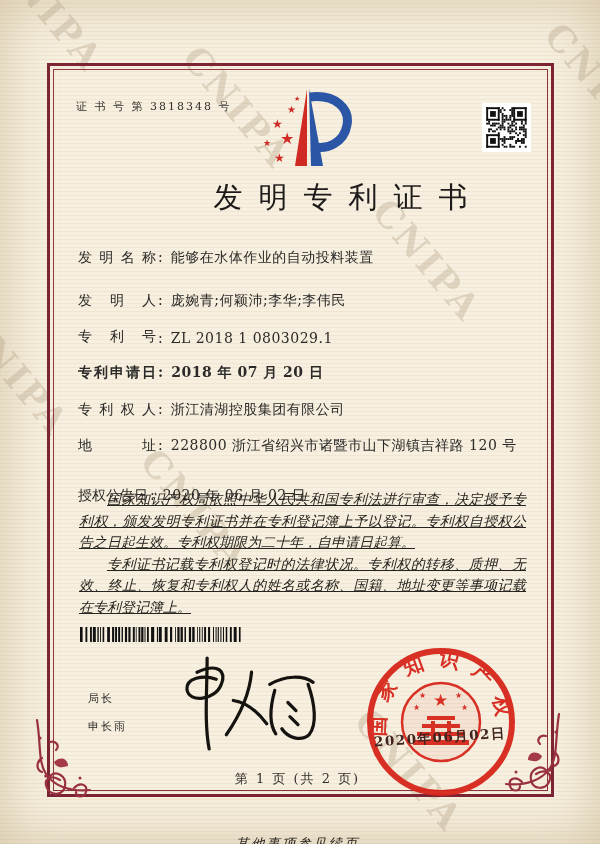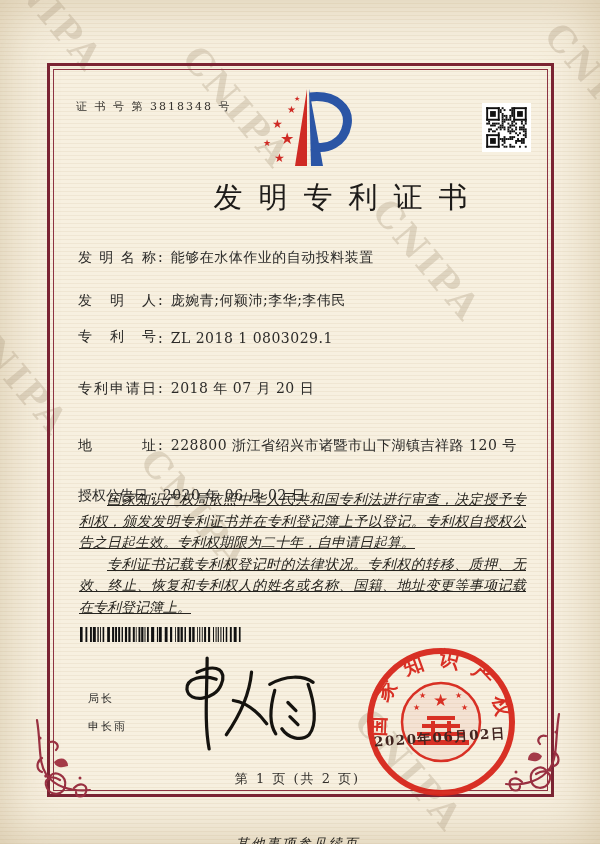"专利申请日 : 2018 年 07" div.row { font-weight: none -> bold; top: 380px -> 364px }
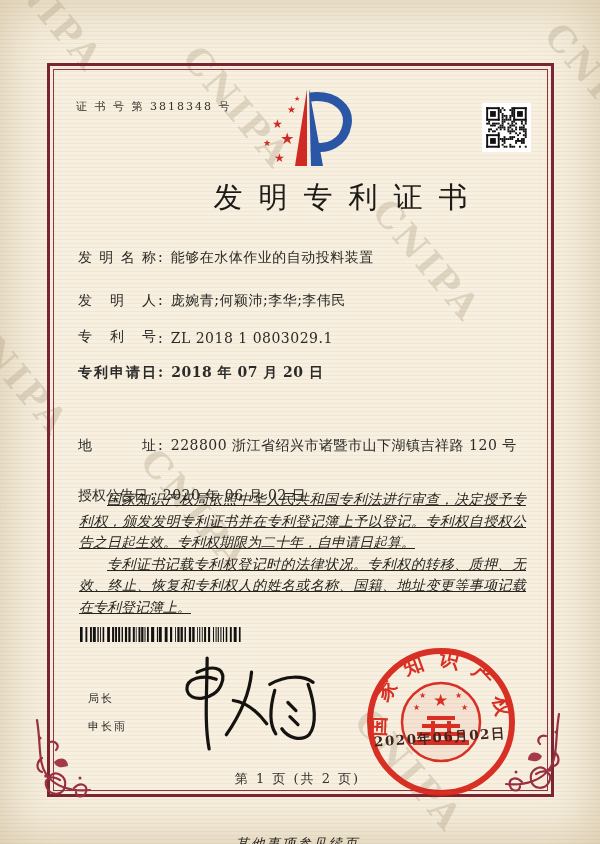"专利权人 : 浙江清湖控股集团有限公司" div.row { html: none -> <div> <span>专利权人</span><span>:</span><span>浙江清湖控股集团有限公司</span> </div> }
